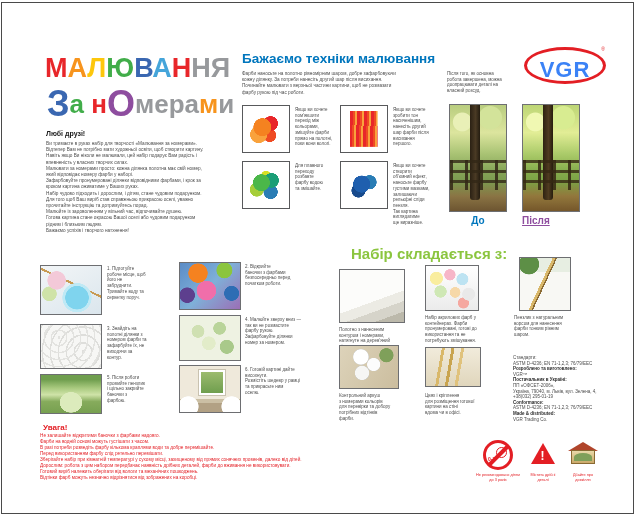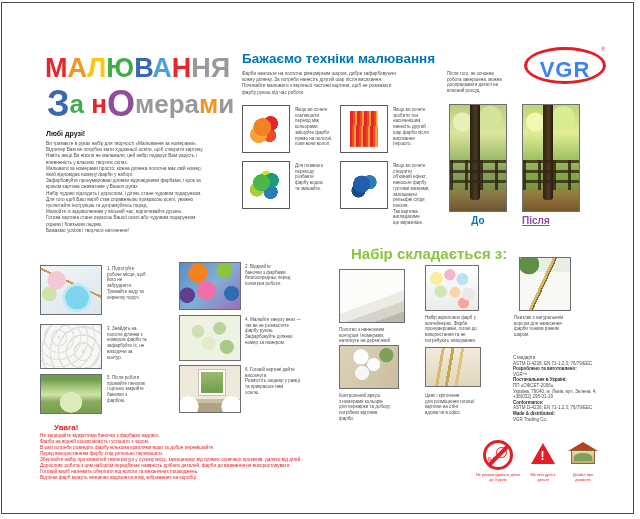"Увага!" div.abs { left: 52px -> 41px }
